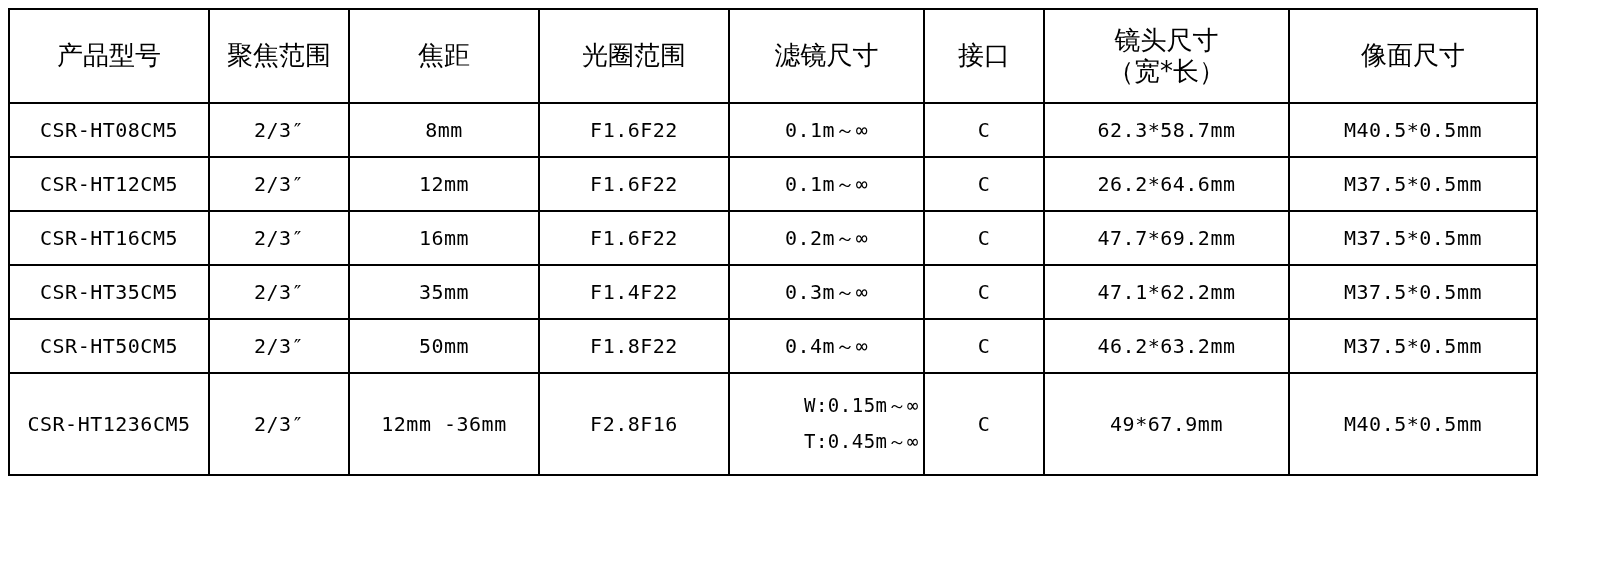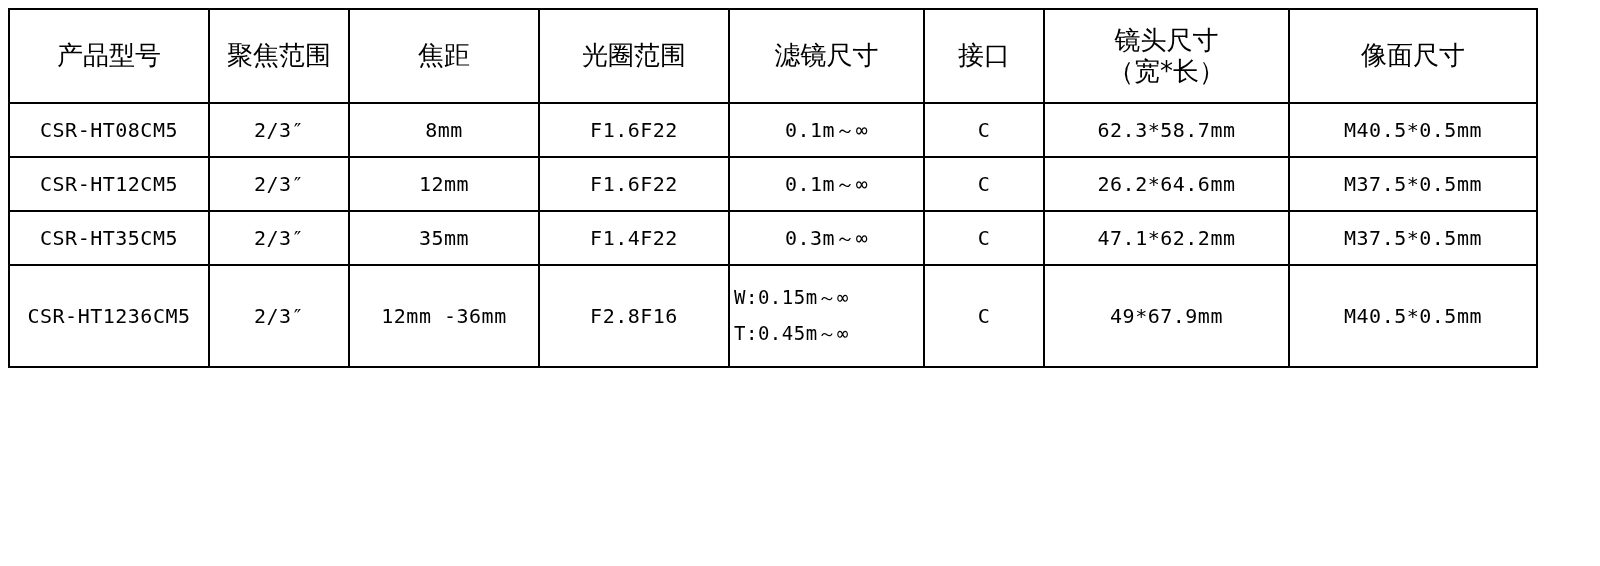"CSR-HT16CM5" tr { html: none -> <tr> <td>CSR-HT16CM5</td> <td>2/3″</td> <td>16mm</td> <td>F1.6F22</td> <td>0.2m～∞</td> <td>C</td> <td>47.7*69.2mm</td> <td>M37.5*0.5mm</td> </tr> }
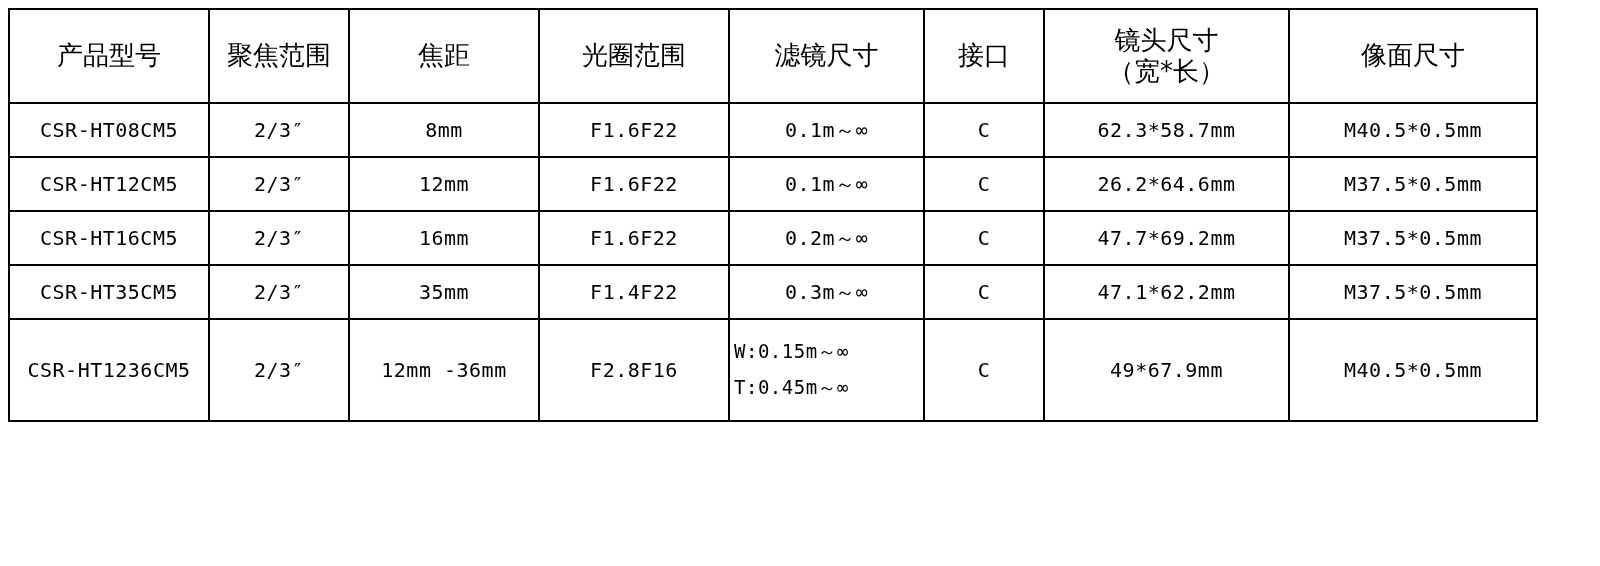"CSR-HT50CM5" tr { html: none -> <tr> <td>CSR-HT50CM5</td> <td>2/3″</td> <td>50mm</td> <td>F1.8F22</td> <td>0.4m～∞</td> <td>C</td> <td>46.2*63.2mm</td> <td>M37.5*0.5mm</td> </tr> }
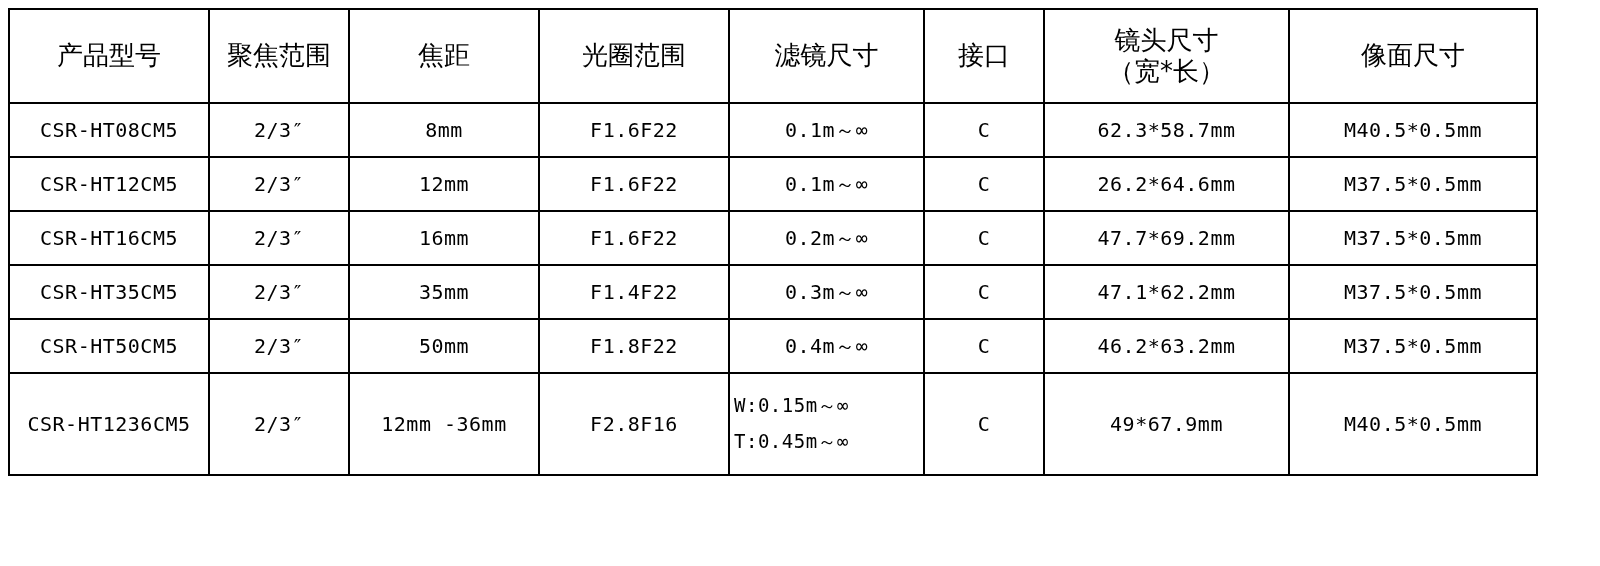"W:0.15m～∞" .focus-multi { align-items: flex-start -> flex-end }
